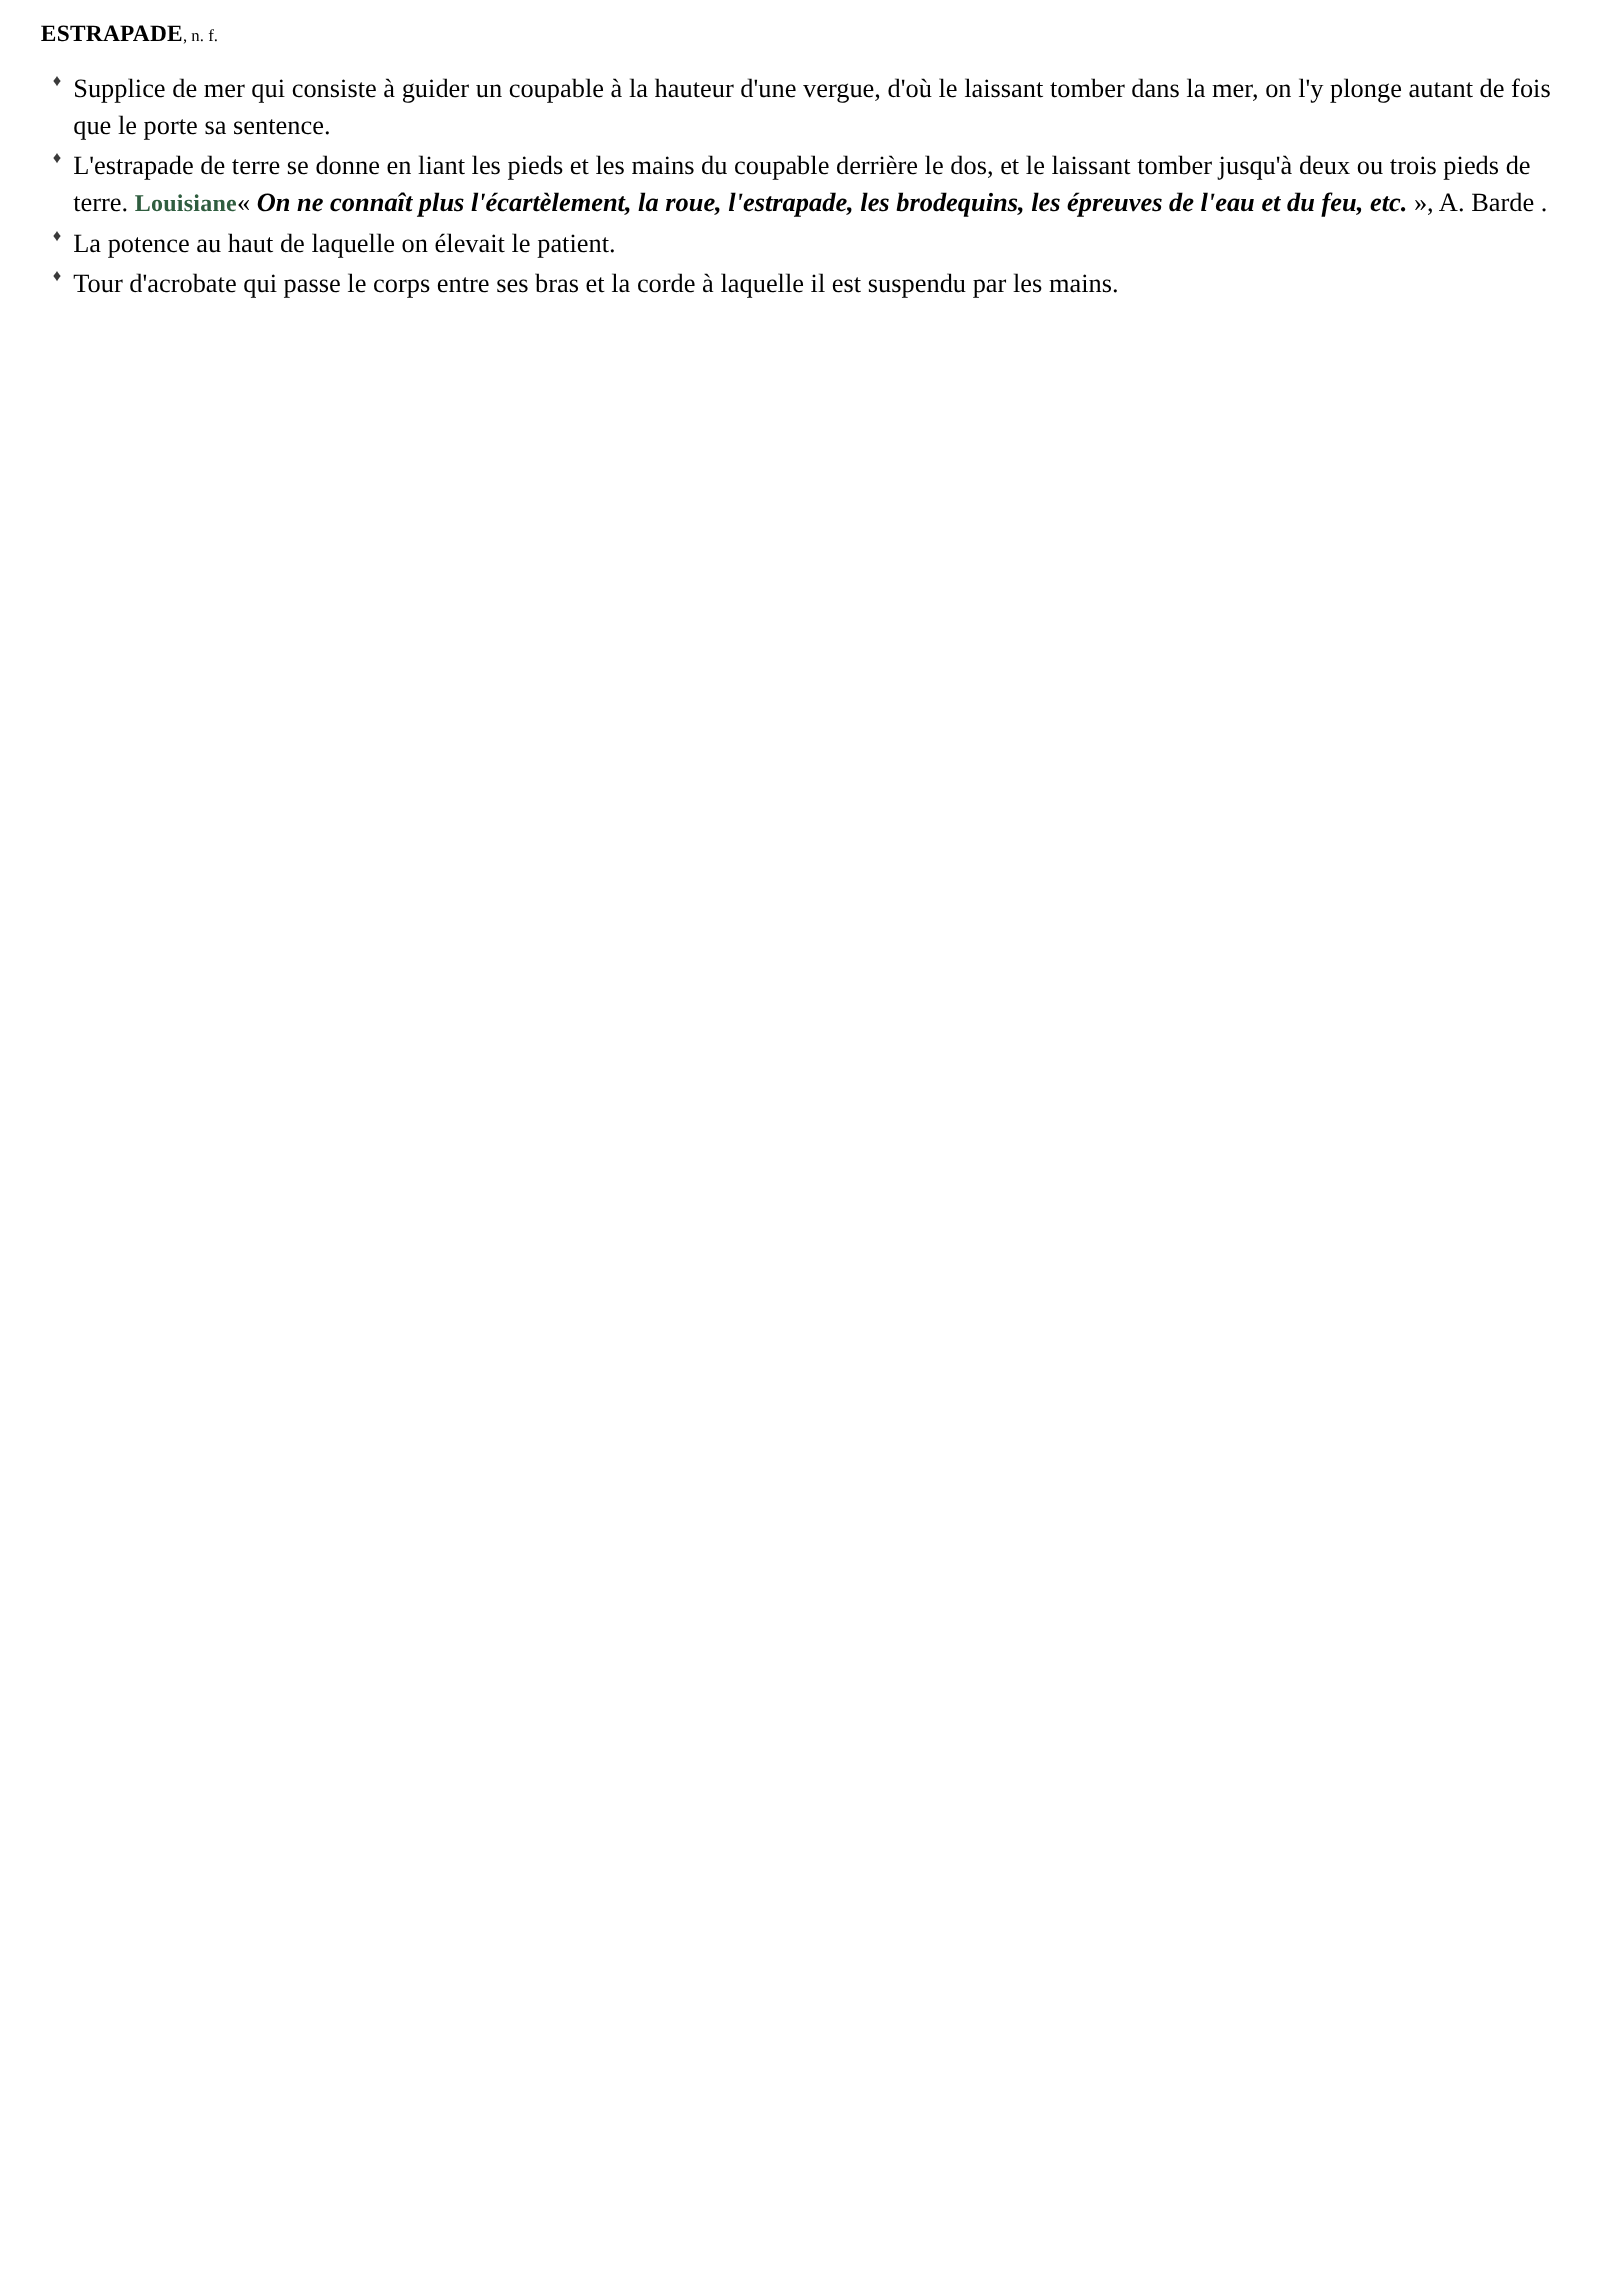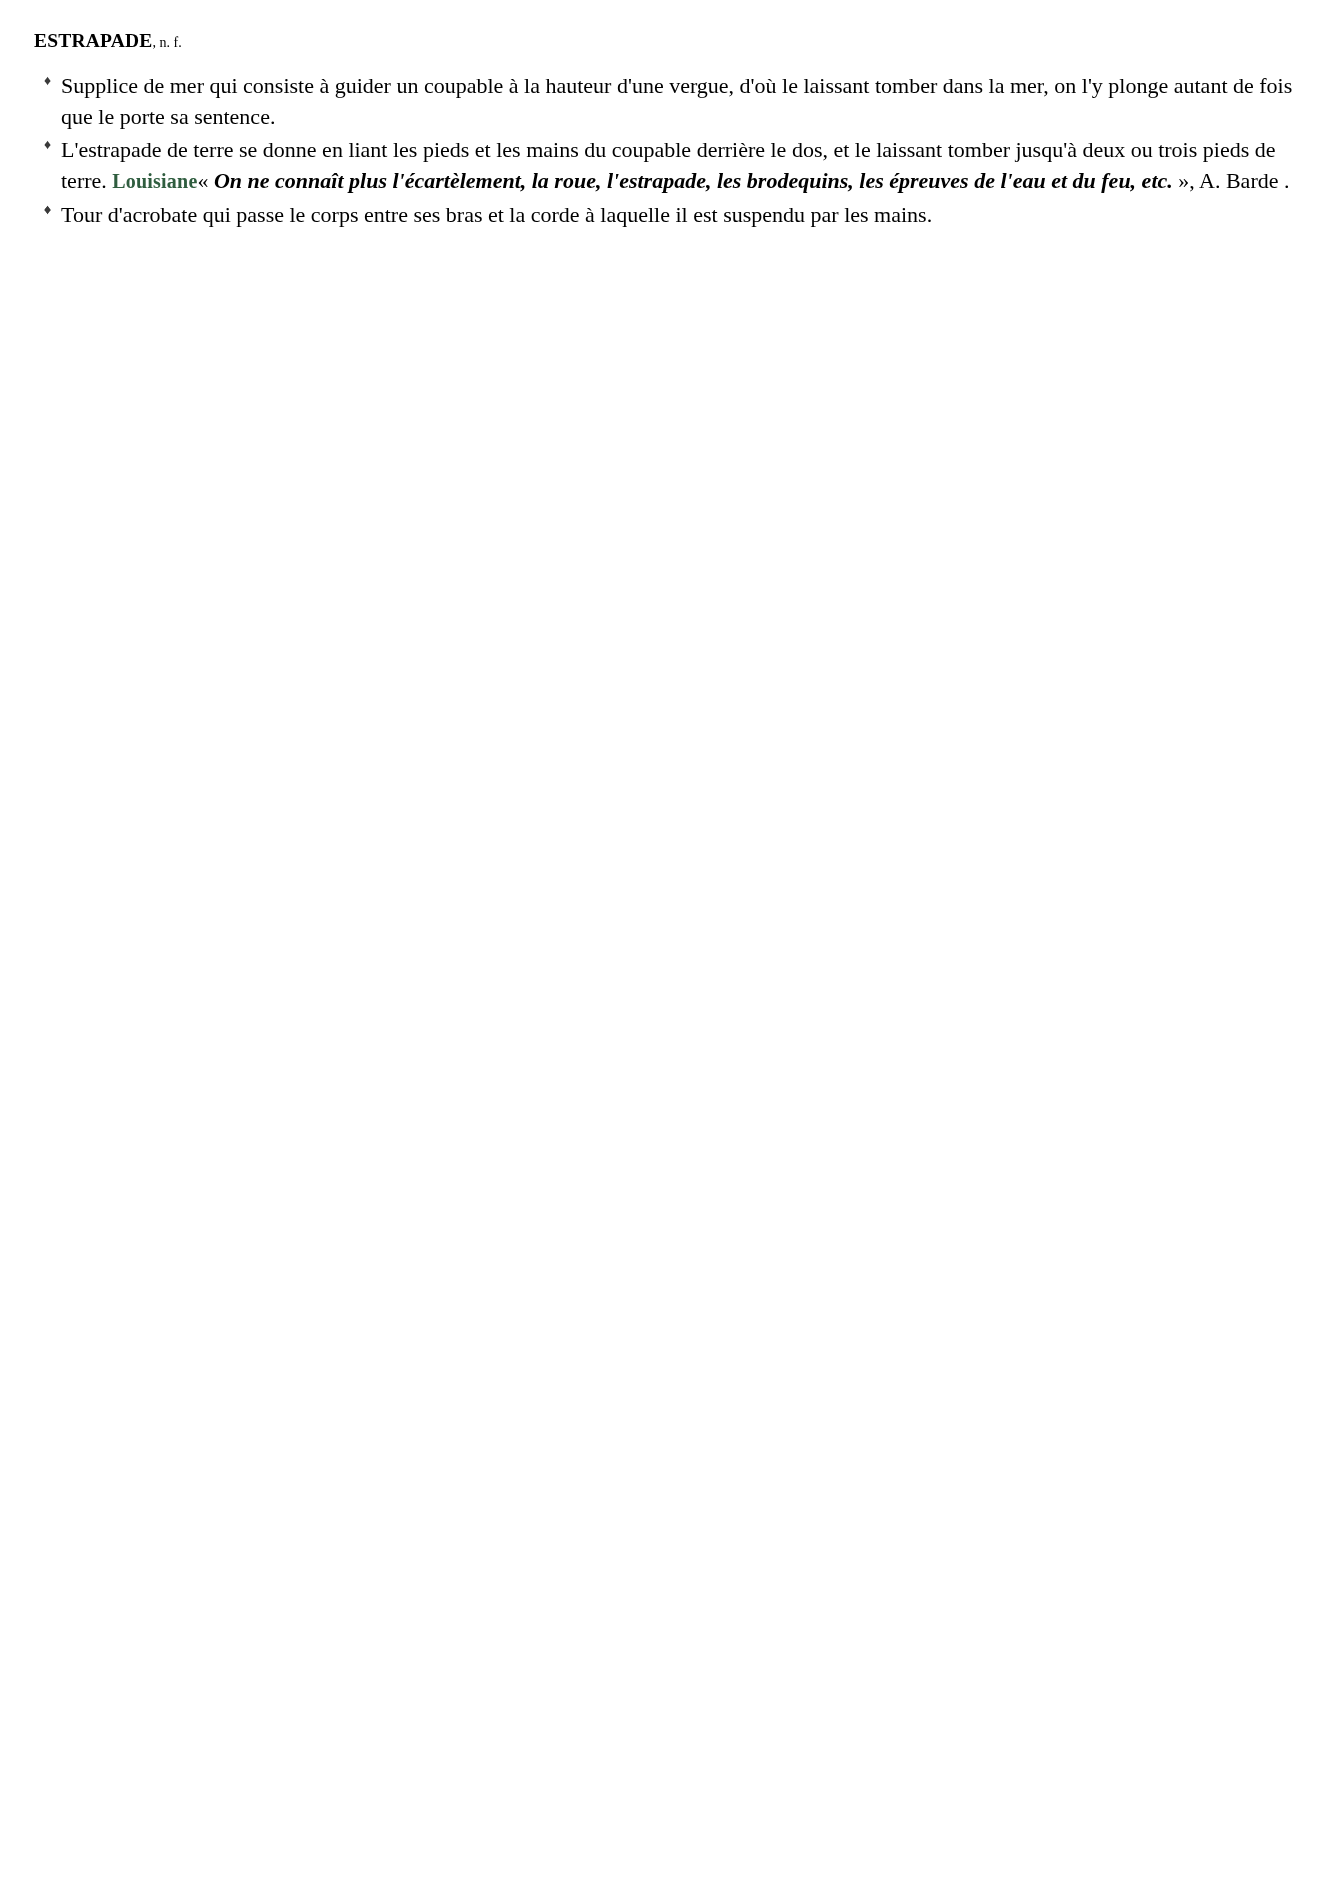"ESTRAPADE, n. f." .page { padding: 28px 34px 0 34px -> 16px 34px 0 34px }
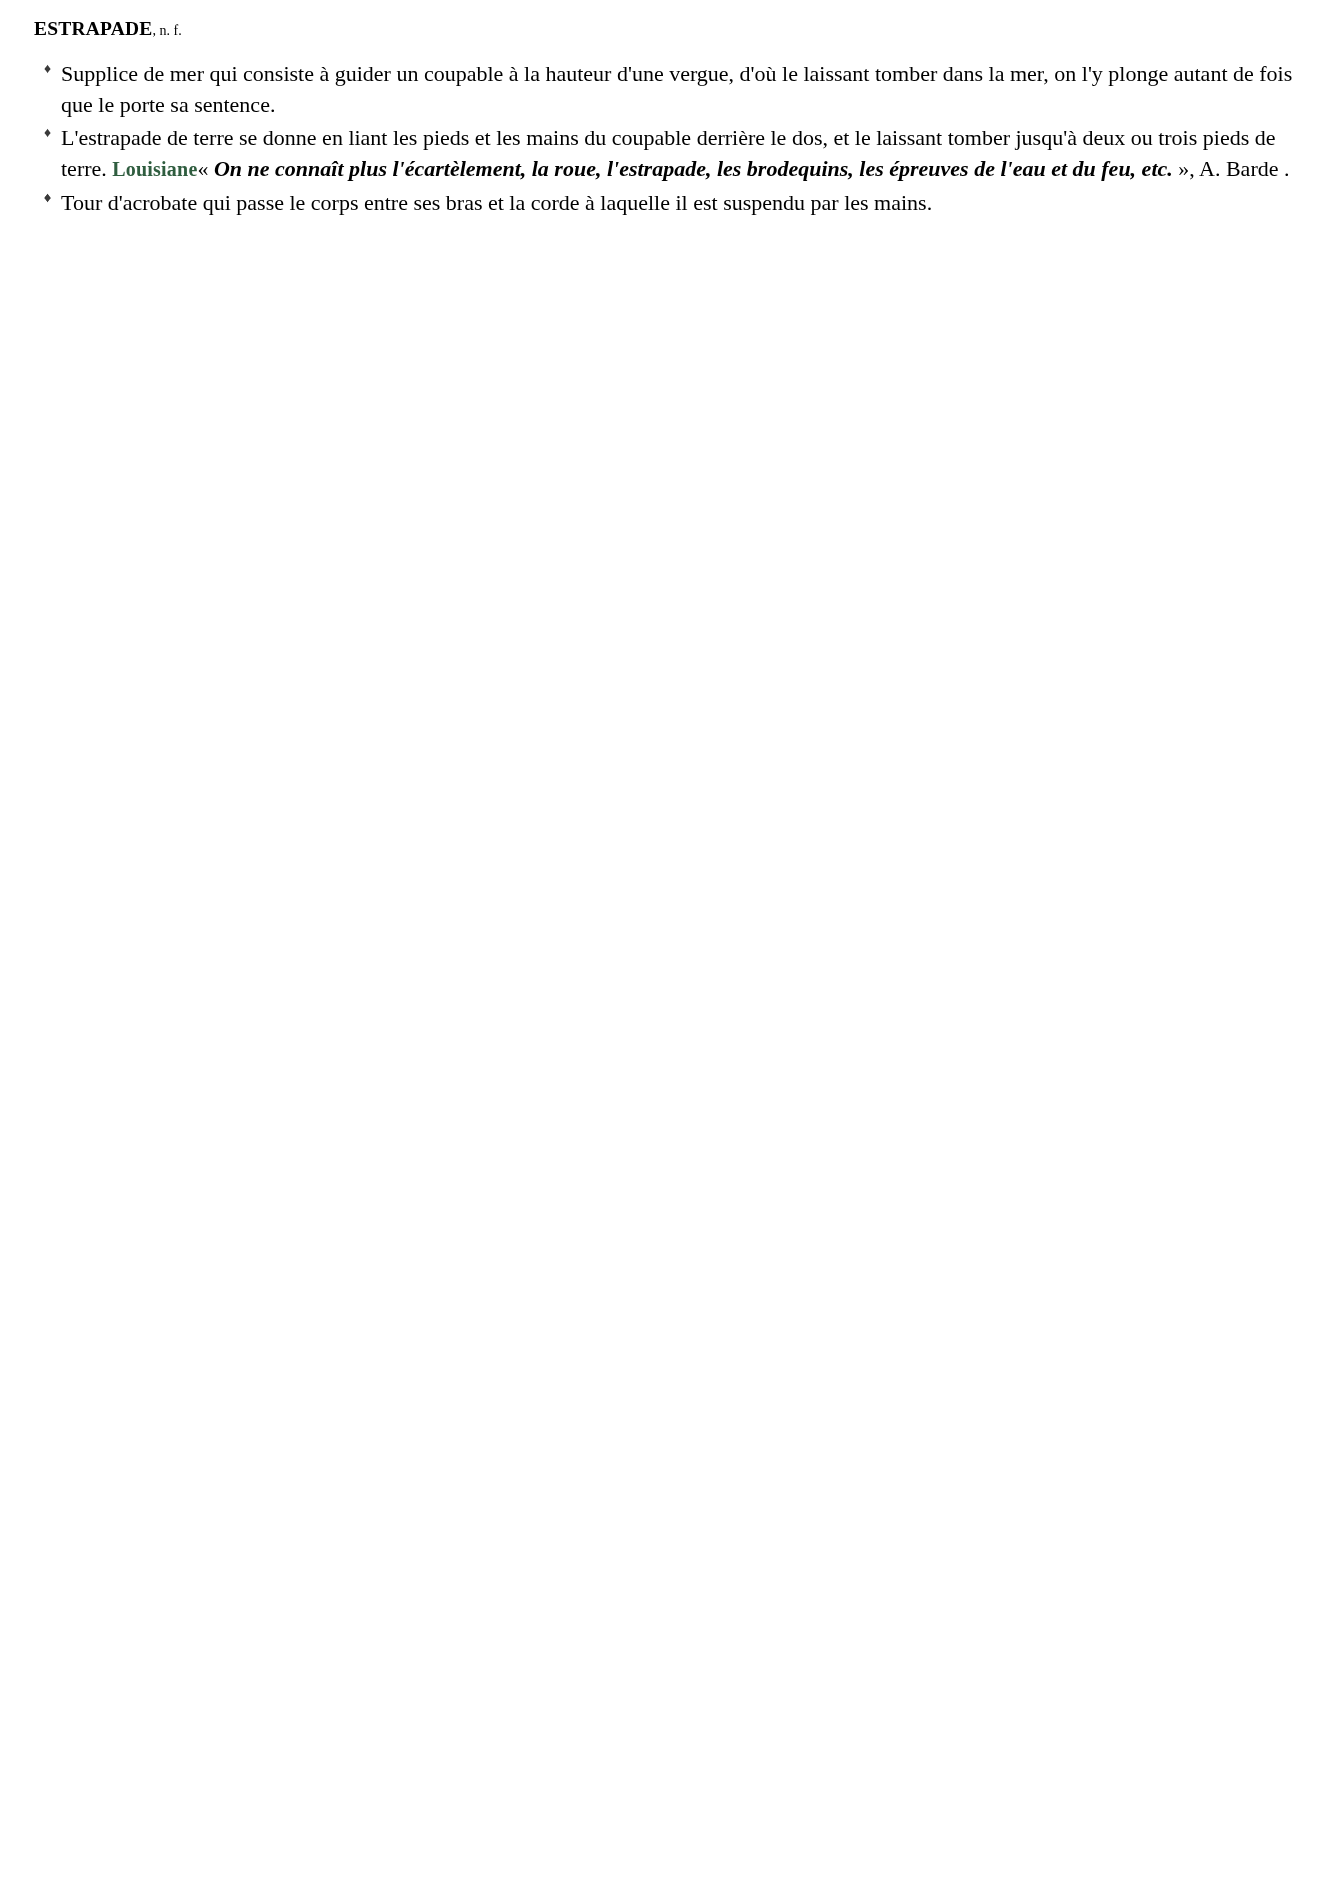"La potence au haut de" span { html: none -> <span>La potence au haut de laquelle on élevait le patient.</span> }
